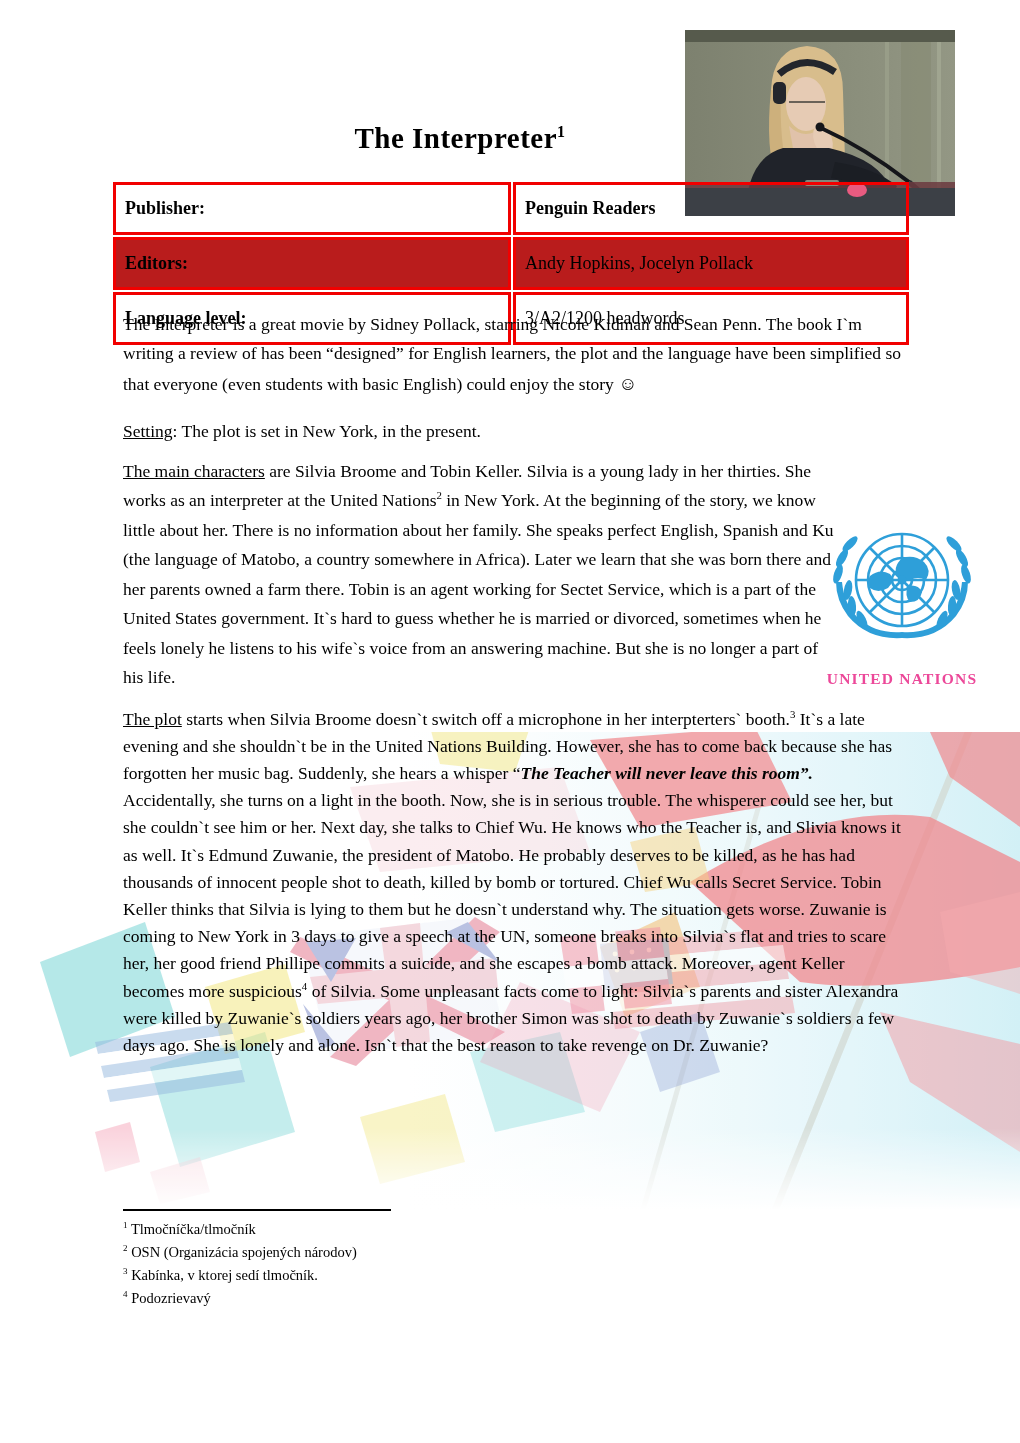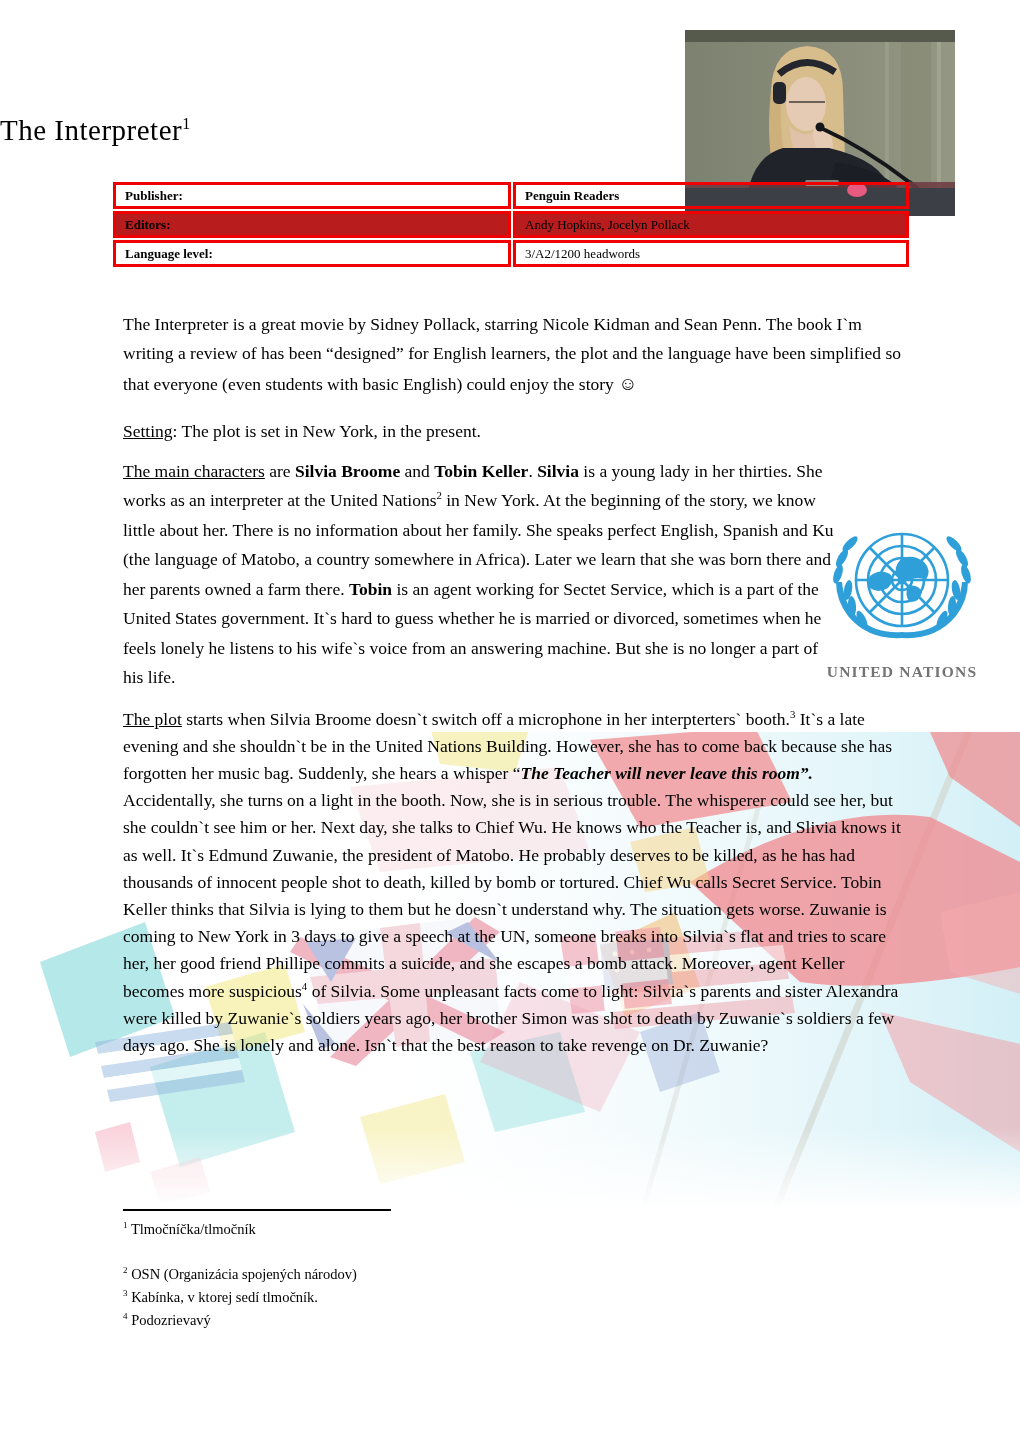"The Interpreter1" .title { font-weight: normal -> bold; text-align: left -> center; top: 114px -> 122px }
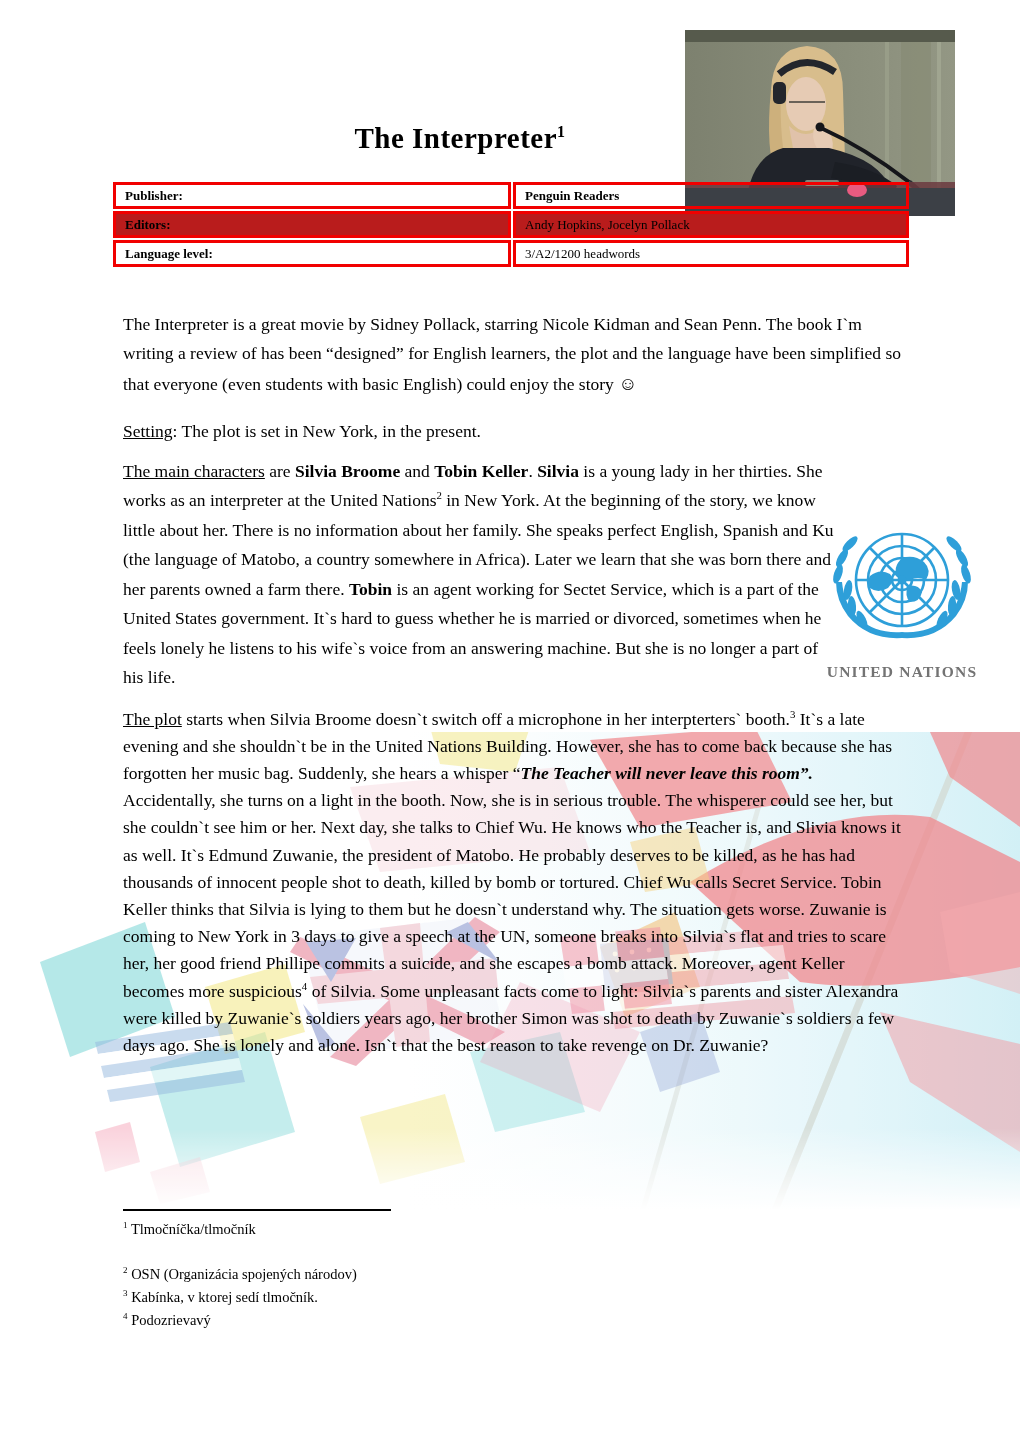"Publisher:" .info-table td { font-size: 13px -> 18px; padding: 0 9px -> 13px 9px }
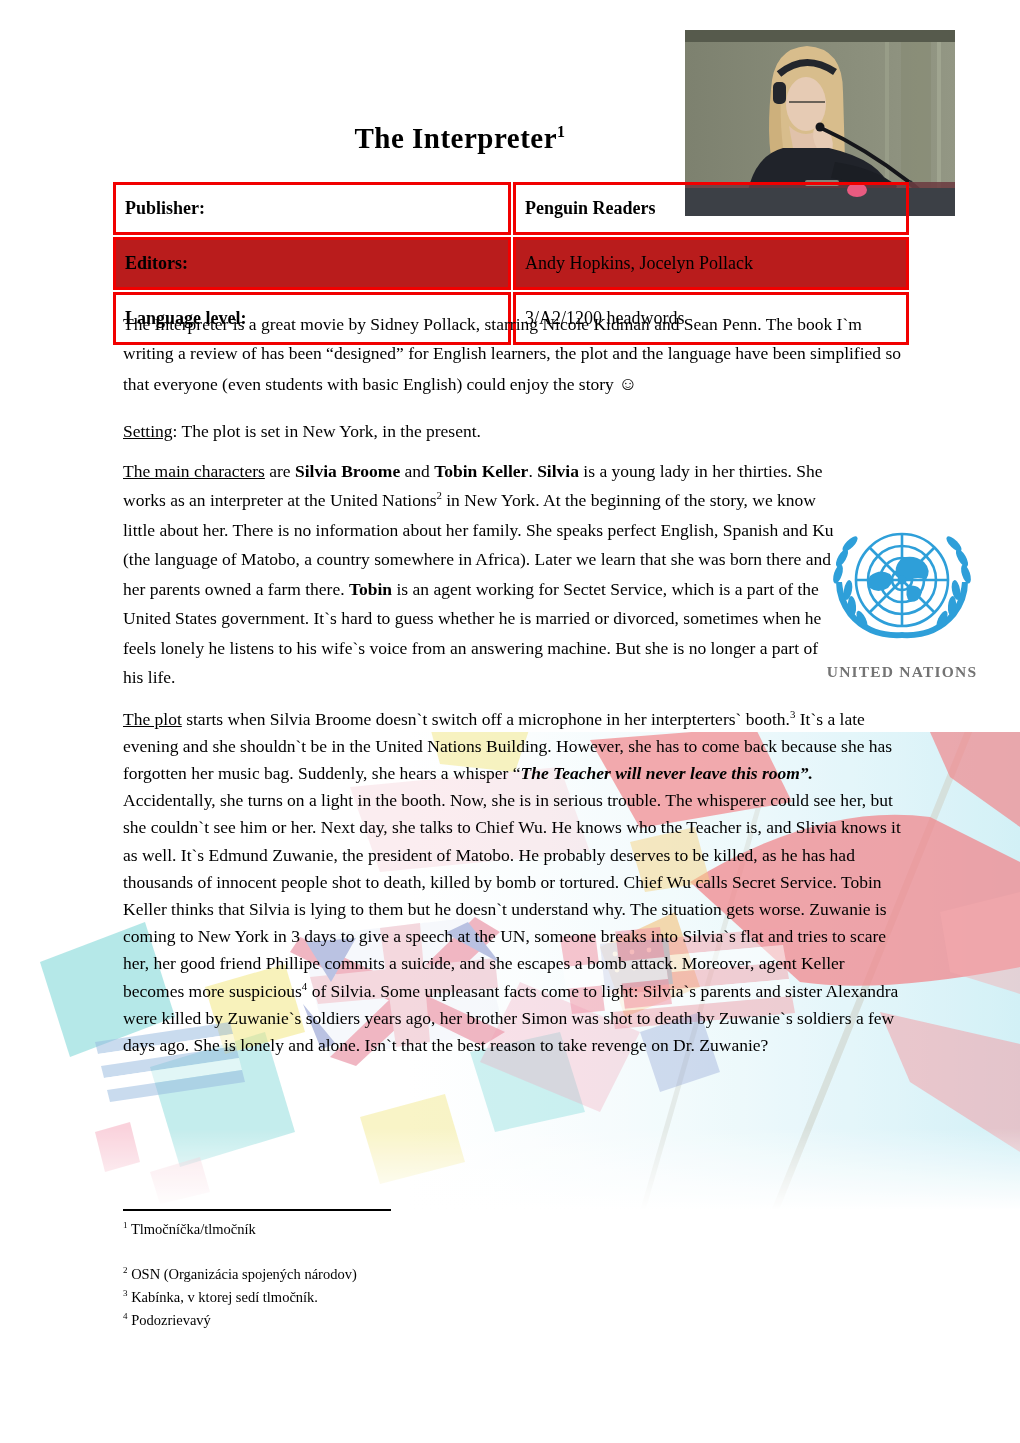"Silvia Broome" .b { font-weight: 700 -> 400 }
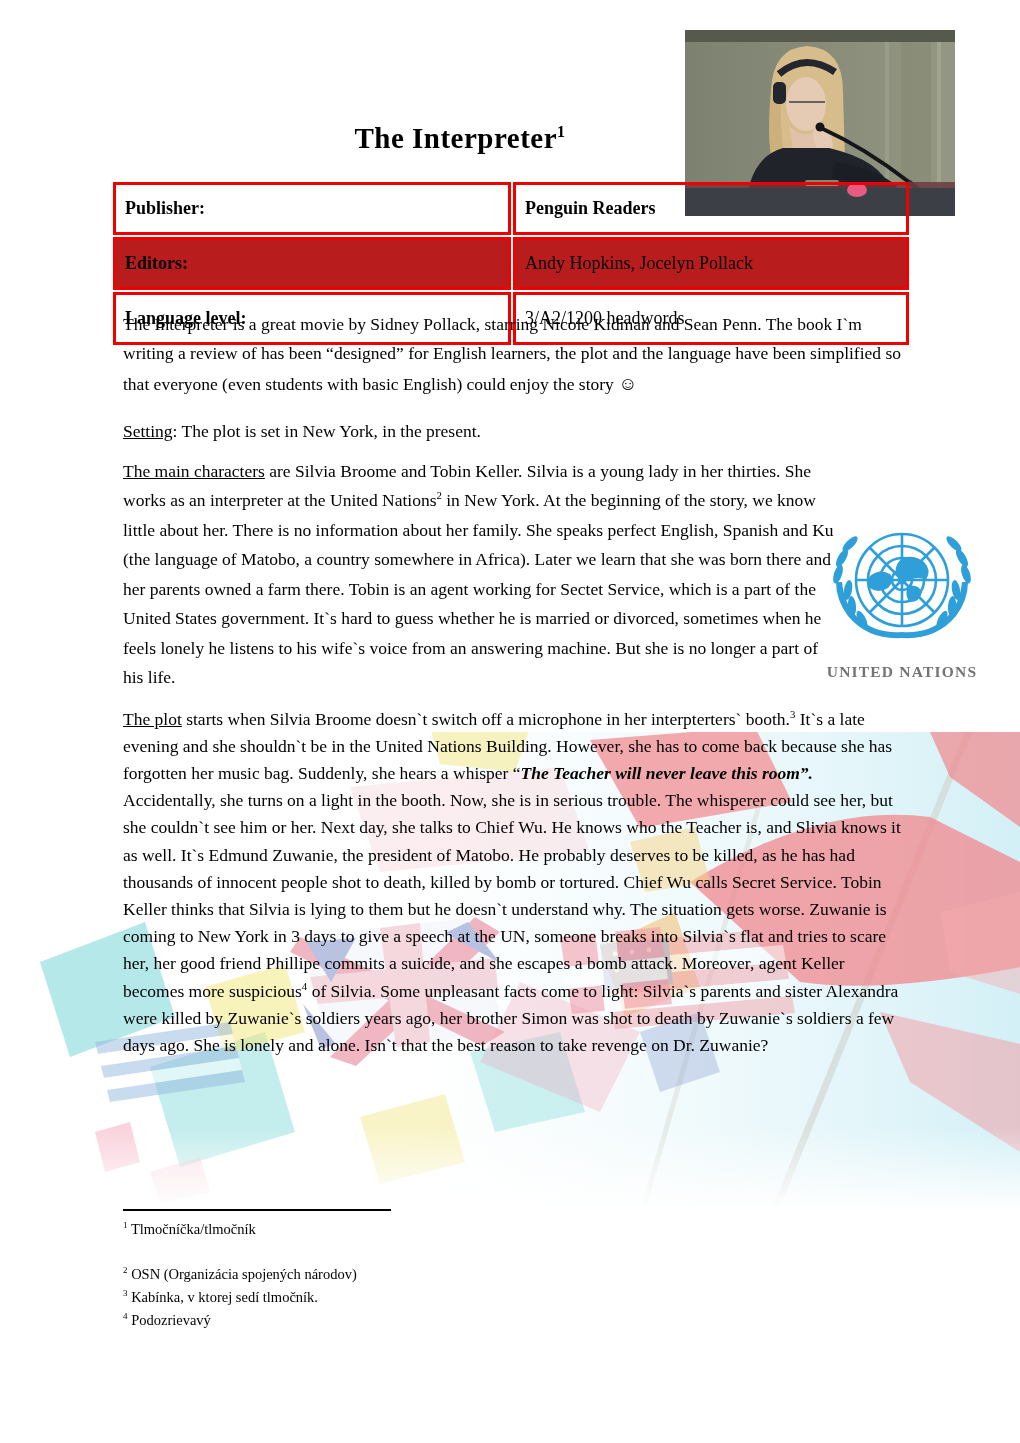"UNITED NATIONS" .un-caption { color: #737373 -> #ec4899; margin-top: 11px -> 18px }
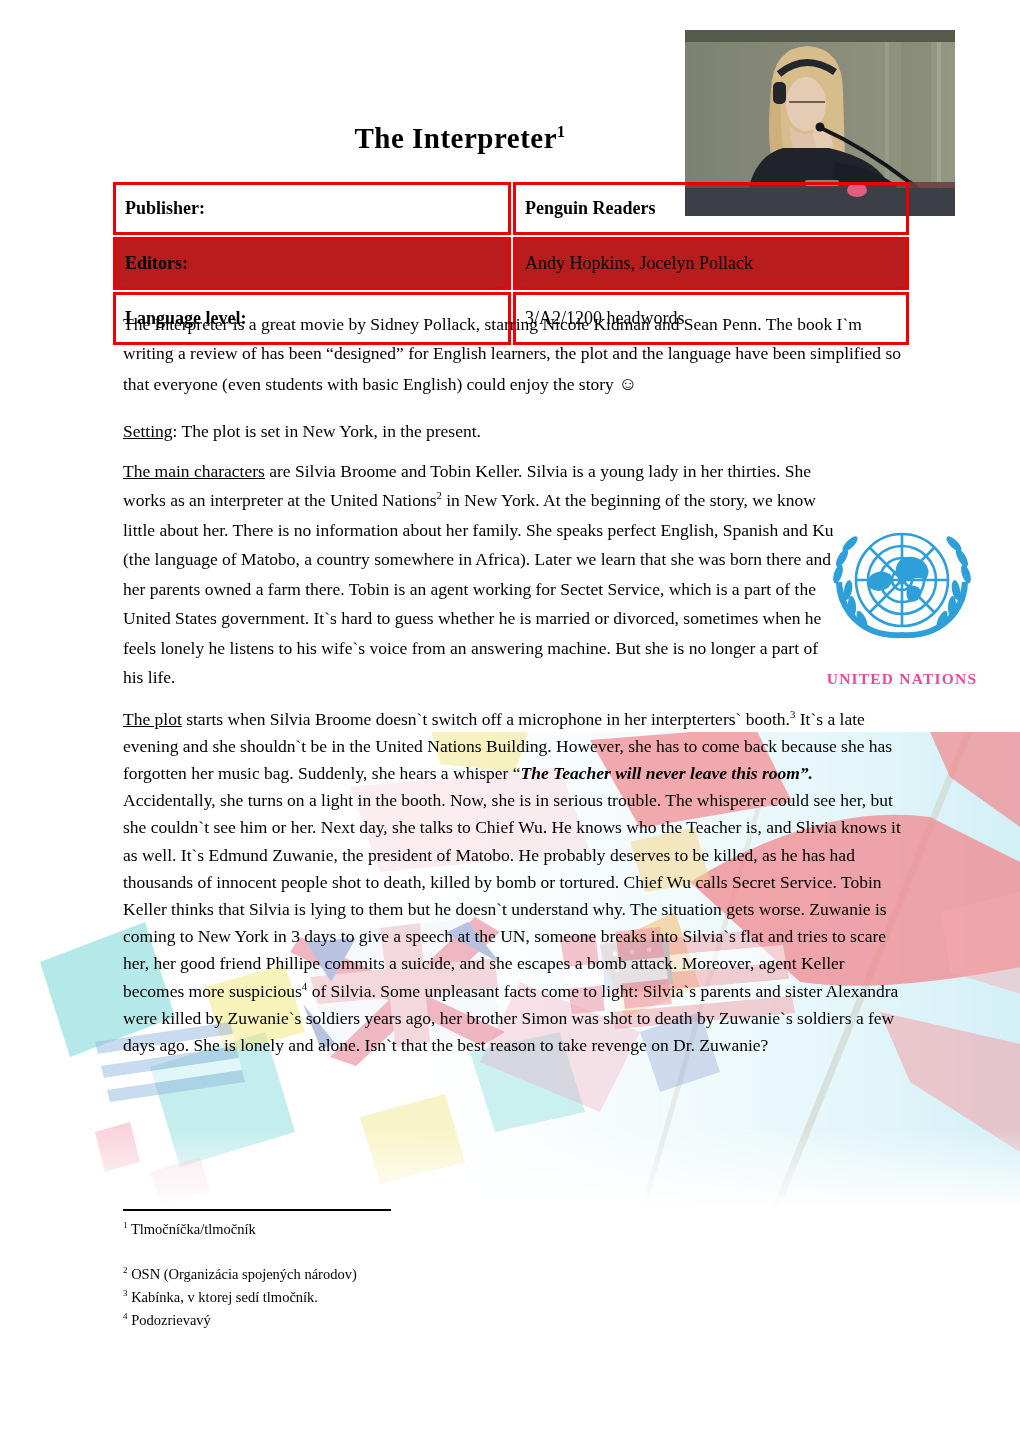"1 Tlmočníčka/tlmočník" .fn-gap { margin-bottom: 22px -> none }
